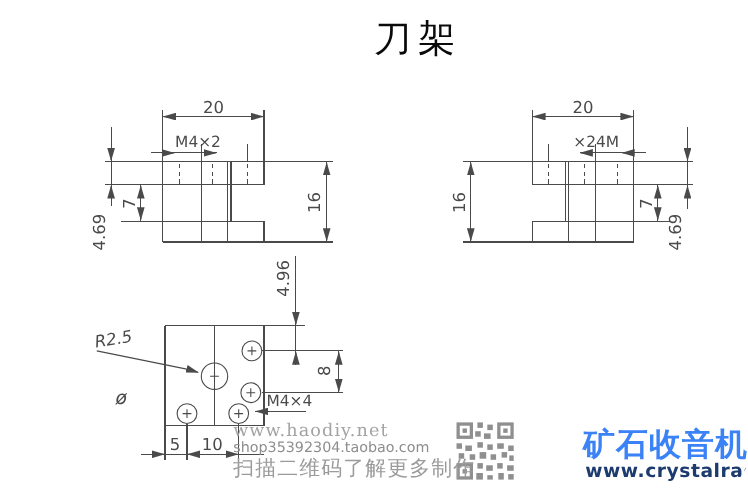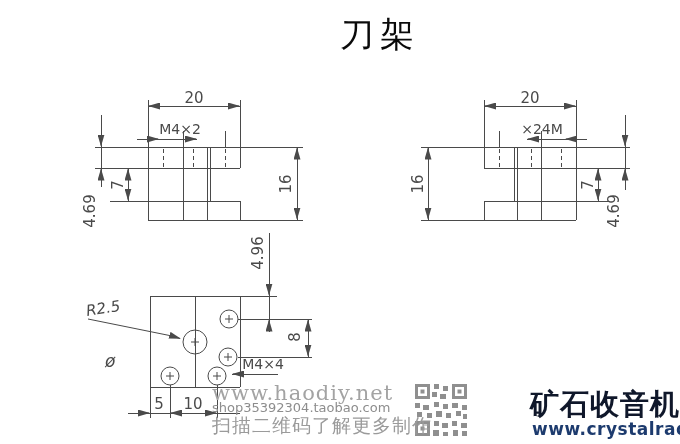"刀架" .page { border-radius: none -> 29px }
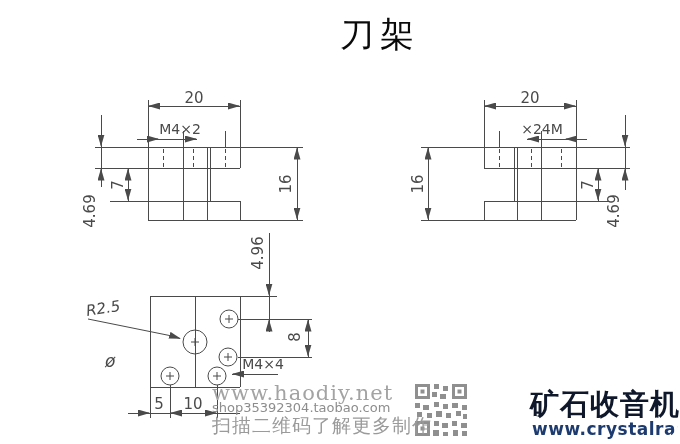"www.haodiy.net" .wm-site { font-size: 21px -> 16px }
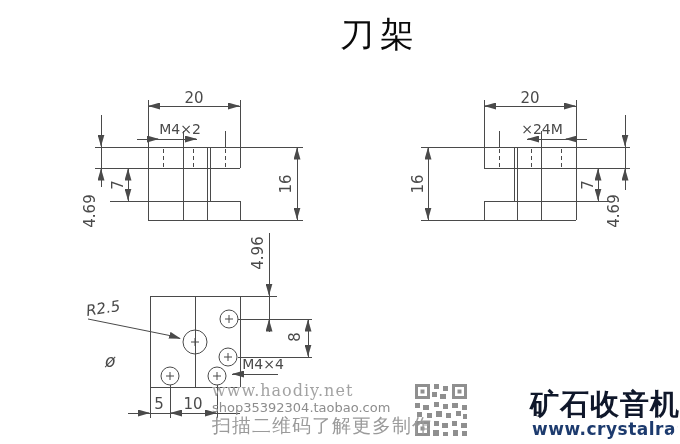"矿石收音机" .brand-name { color: #0f172a -> #3b82f6 }
